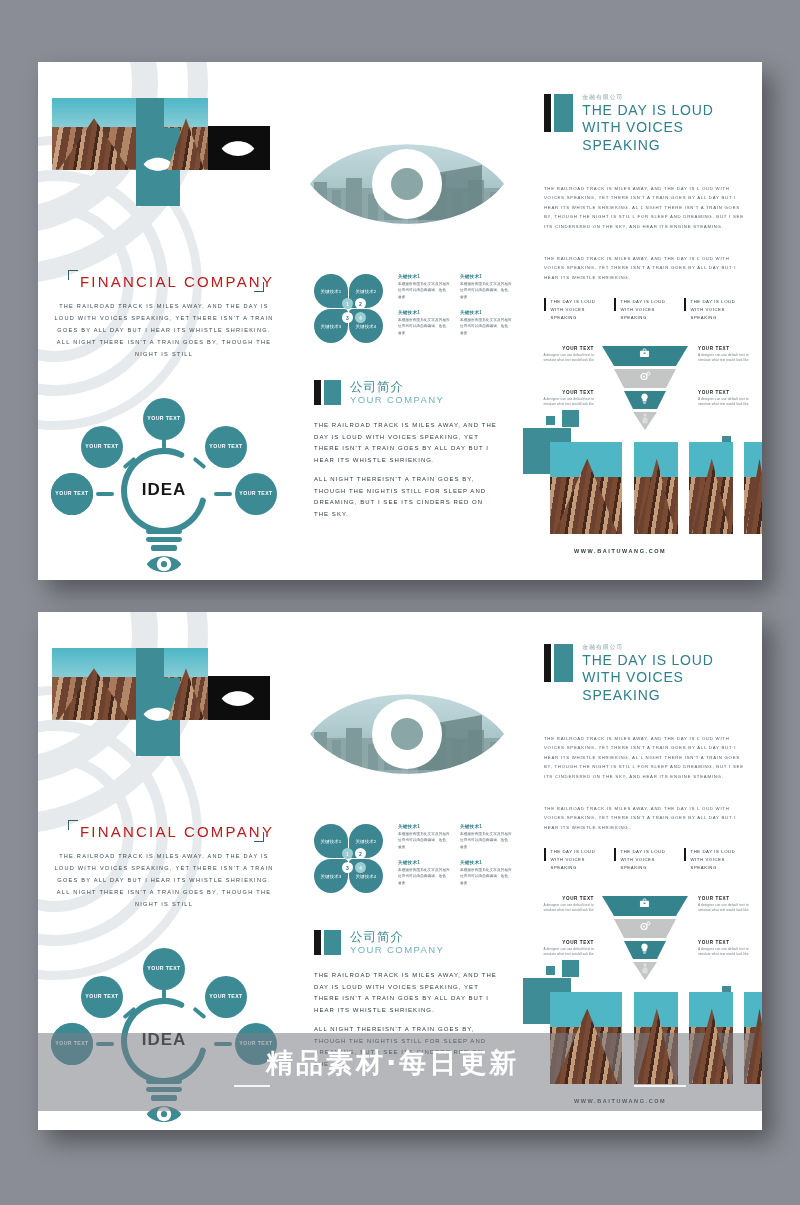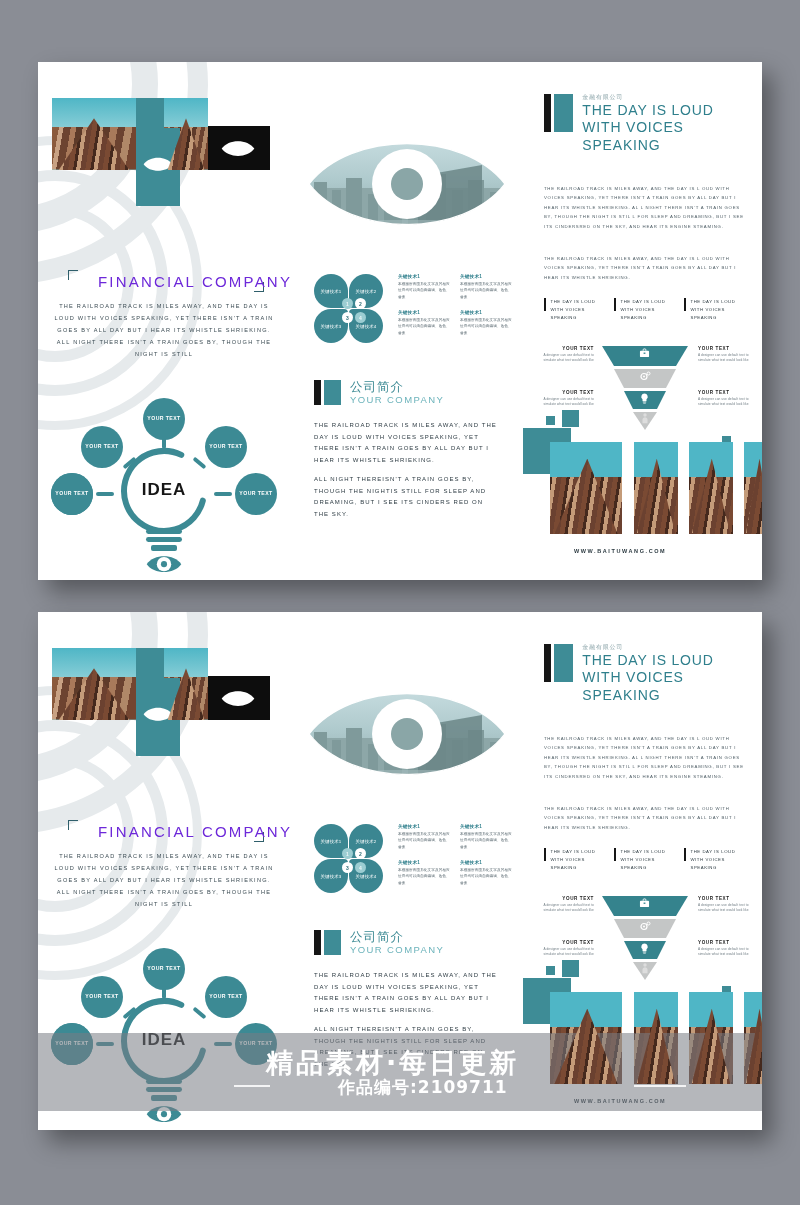"FINANCIAL COMPANY" .fin-title { color: #6d28d9 -> #b91c1c; margin-left: 18px -> none }
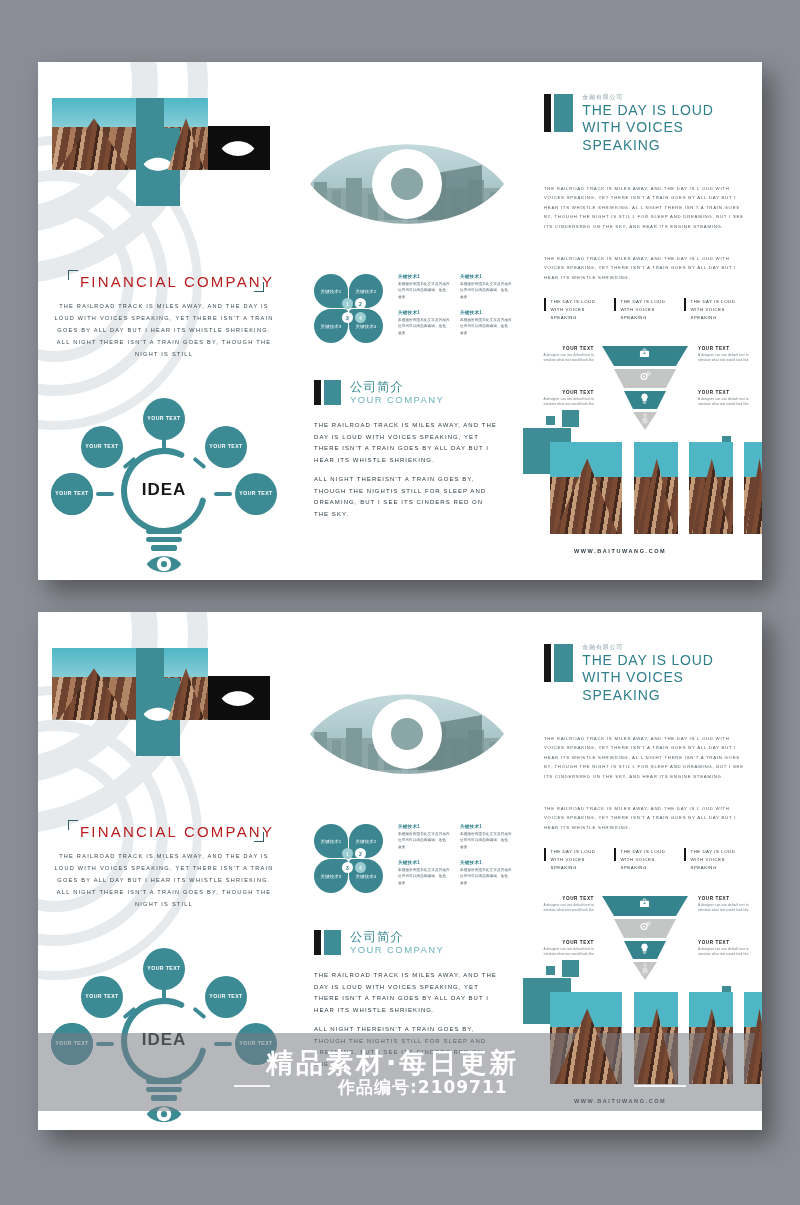"作品编号:2109711" div.wm-id { html: <div>作品编号:2109711</div> -> none }
